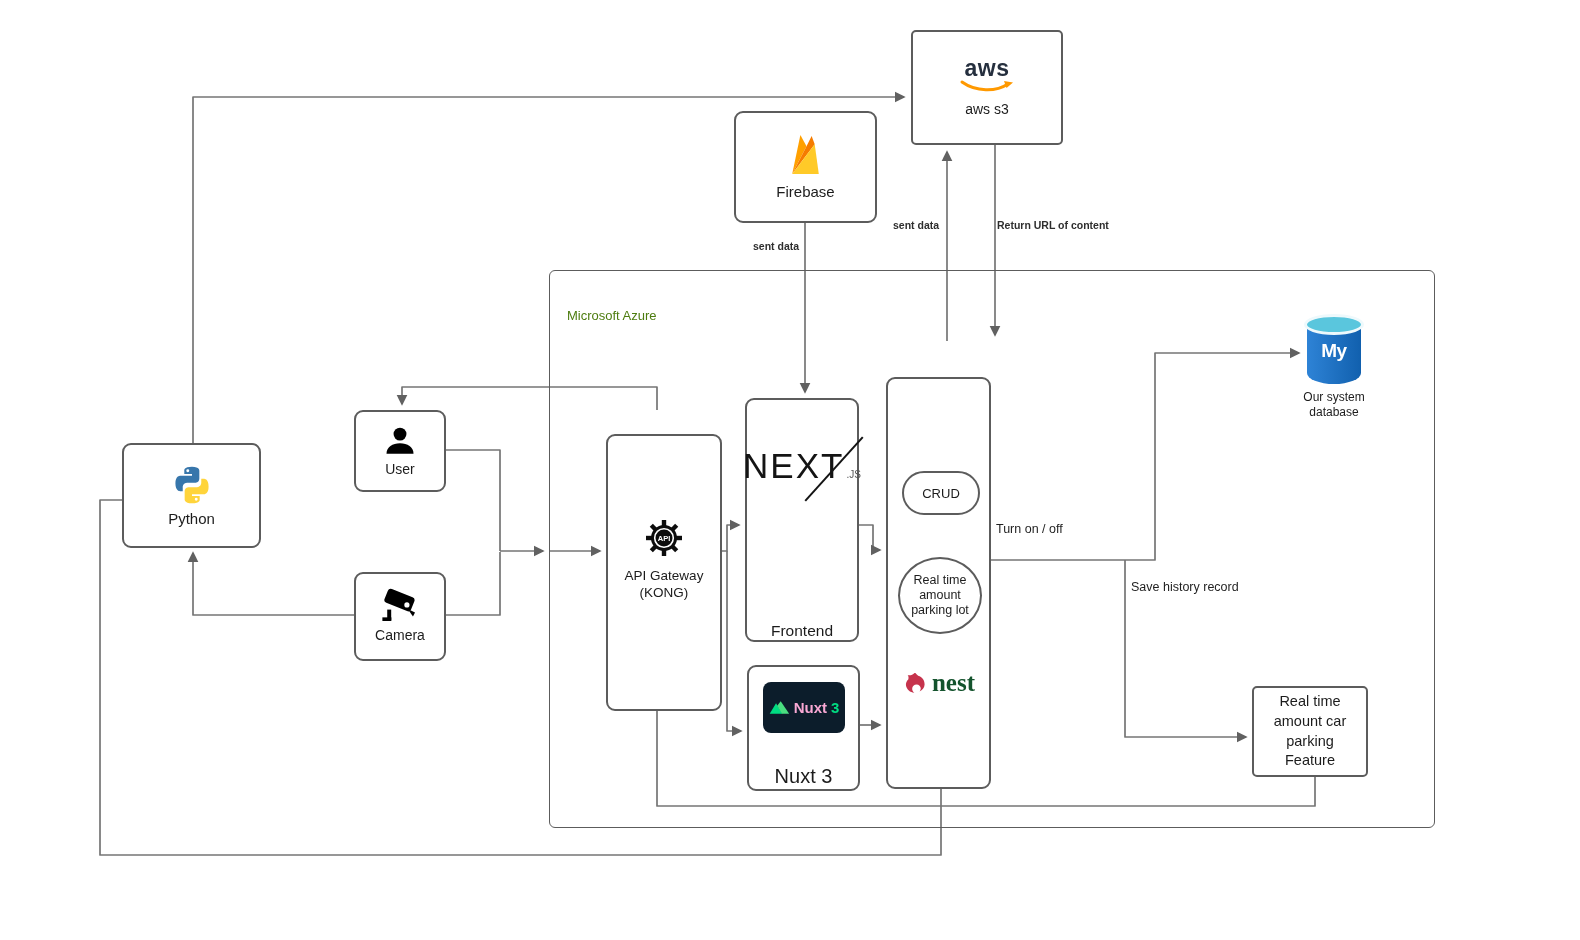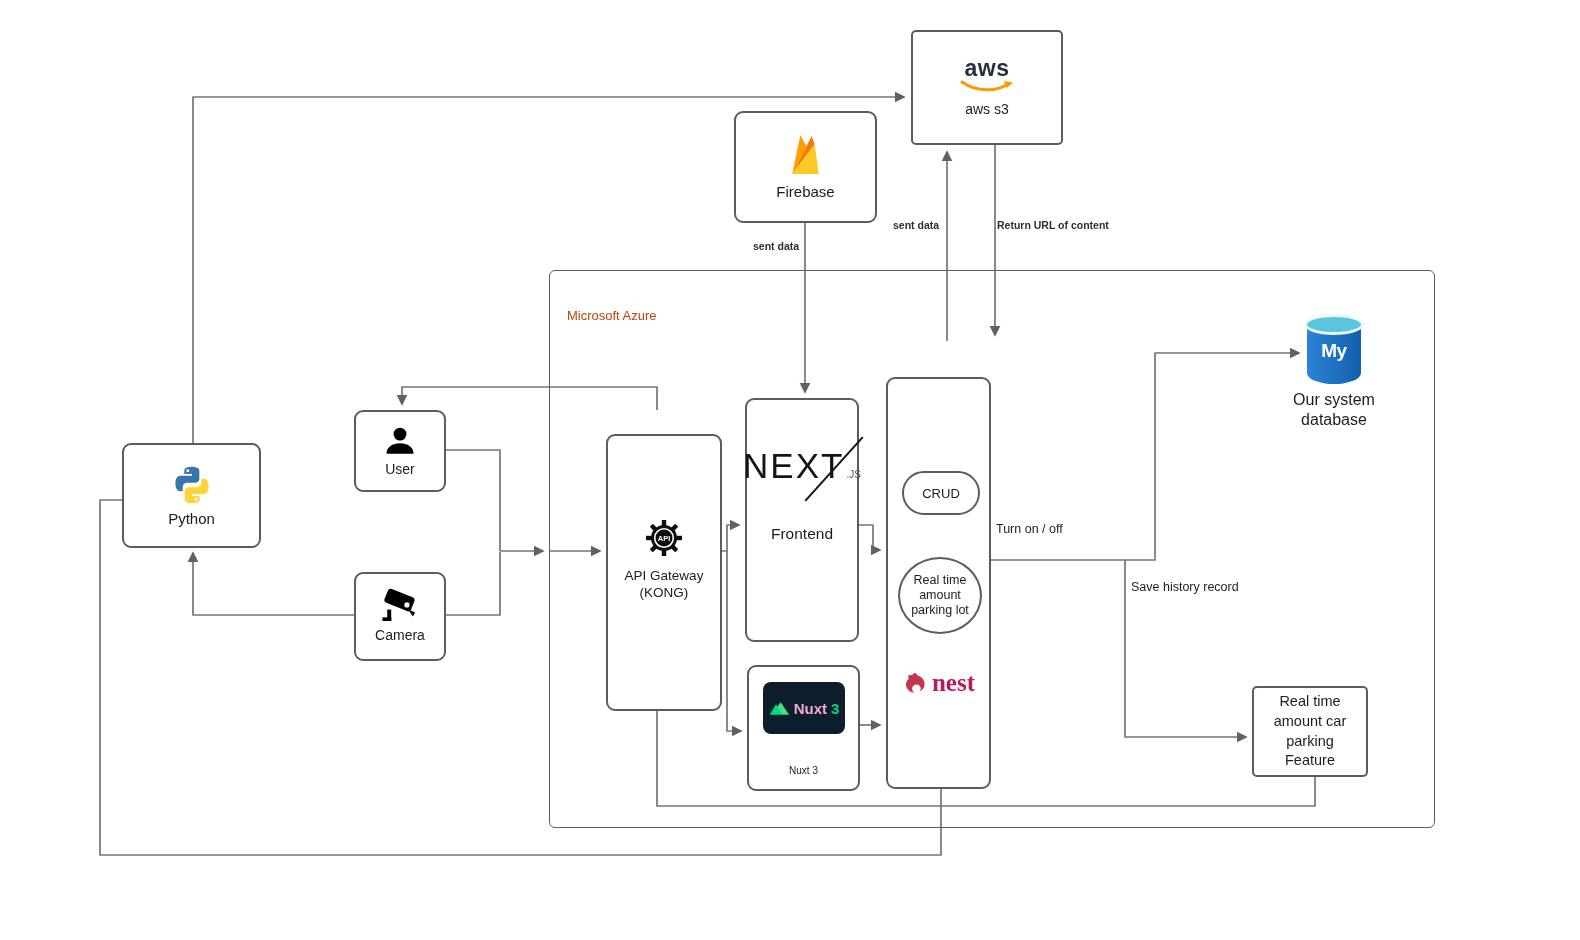"Microsoft Azure" .container-label { color: #c2410c -> #4d7c0f }
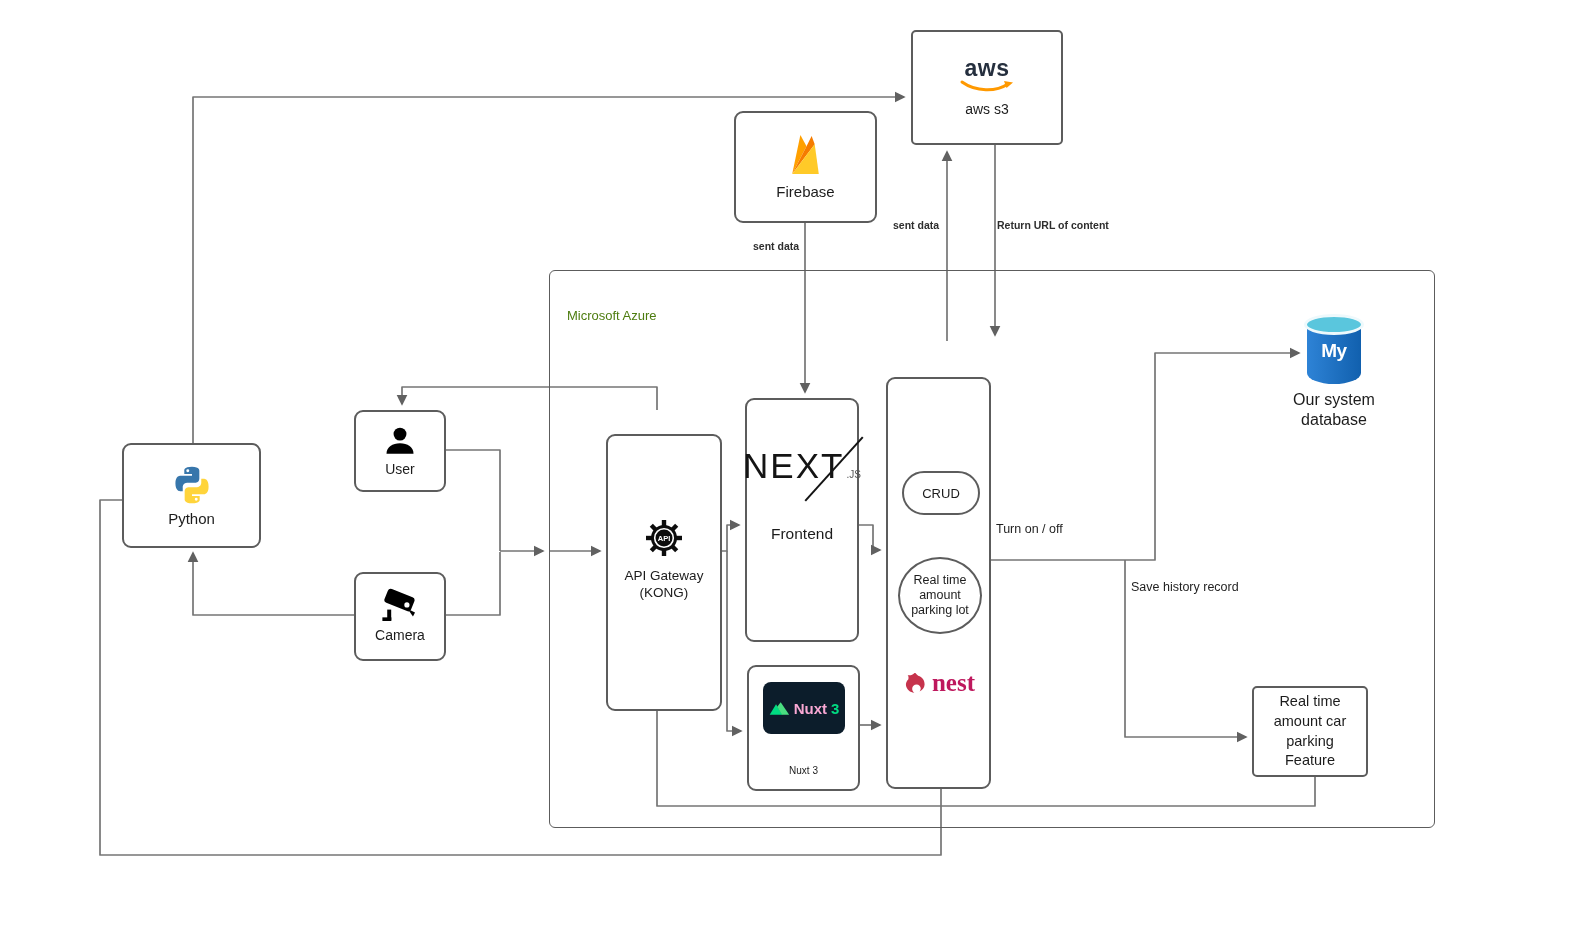"Our system" .db-label { font-size: 16px -> 12px }
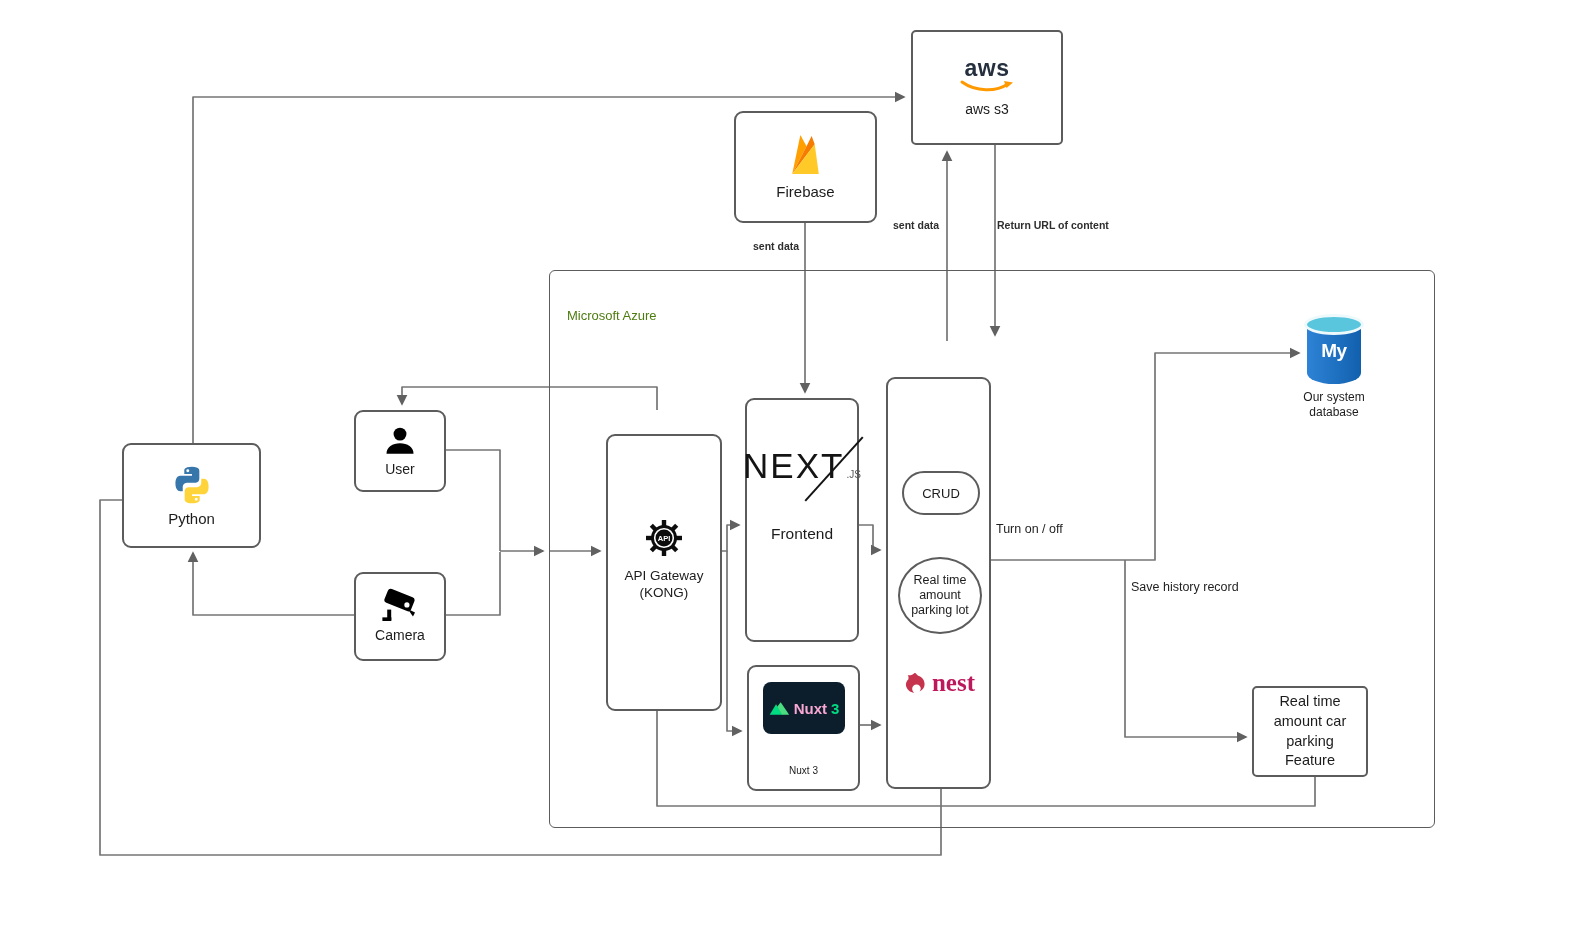"NEXT .JS" div.node { justify-content: flex-start -> space-between }
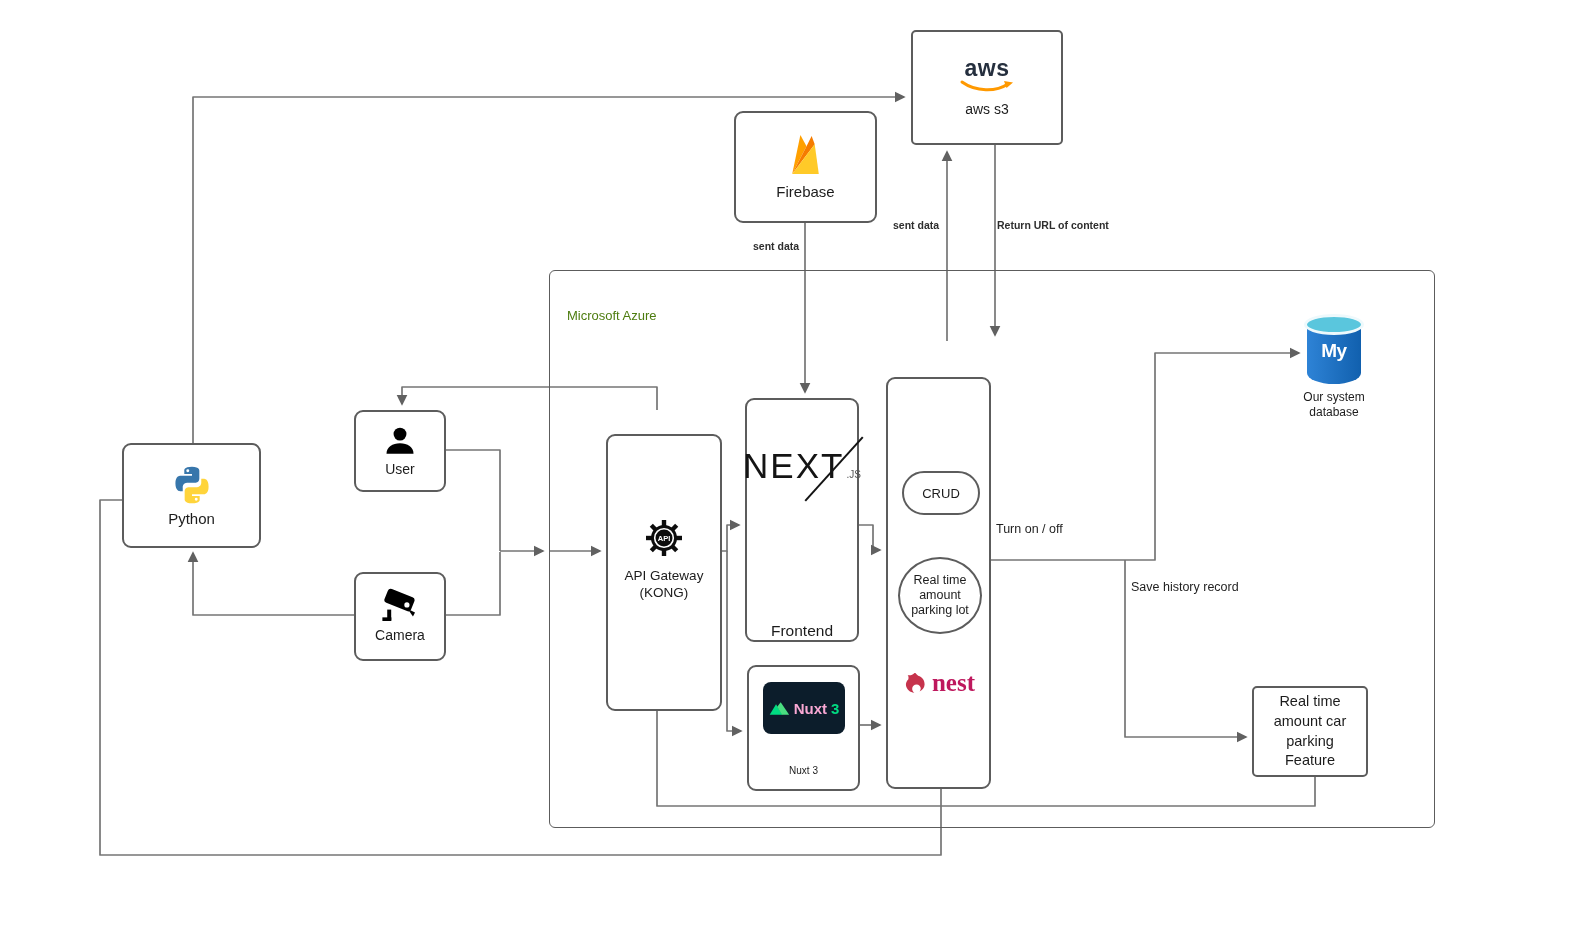"nest" .nest-word { color: #be185d -> #14532d }
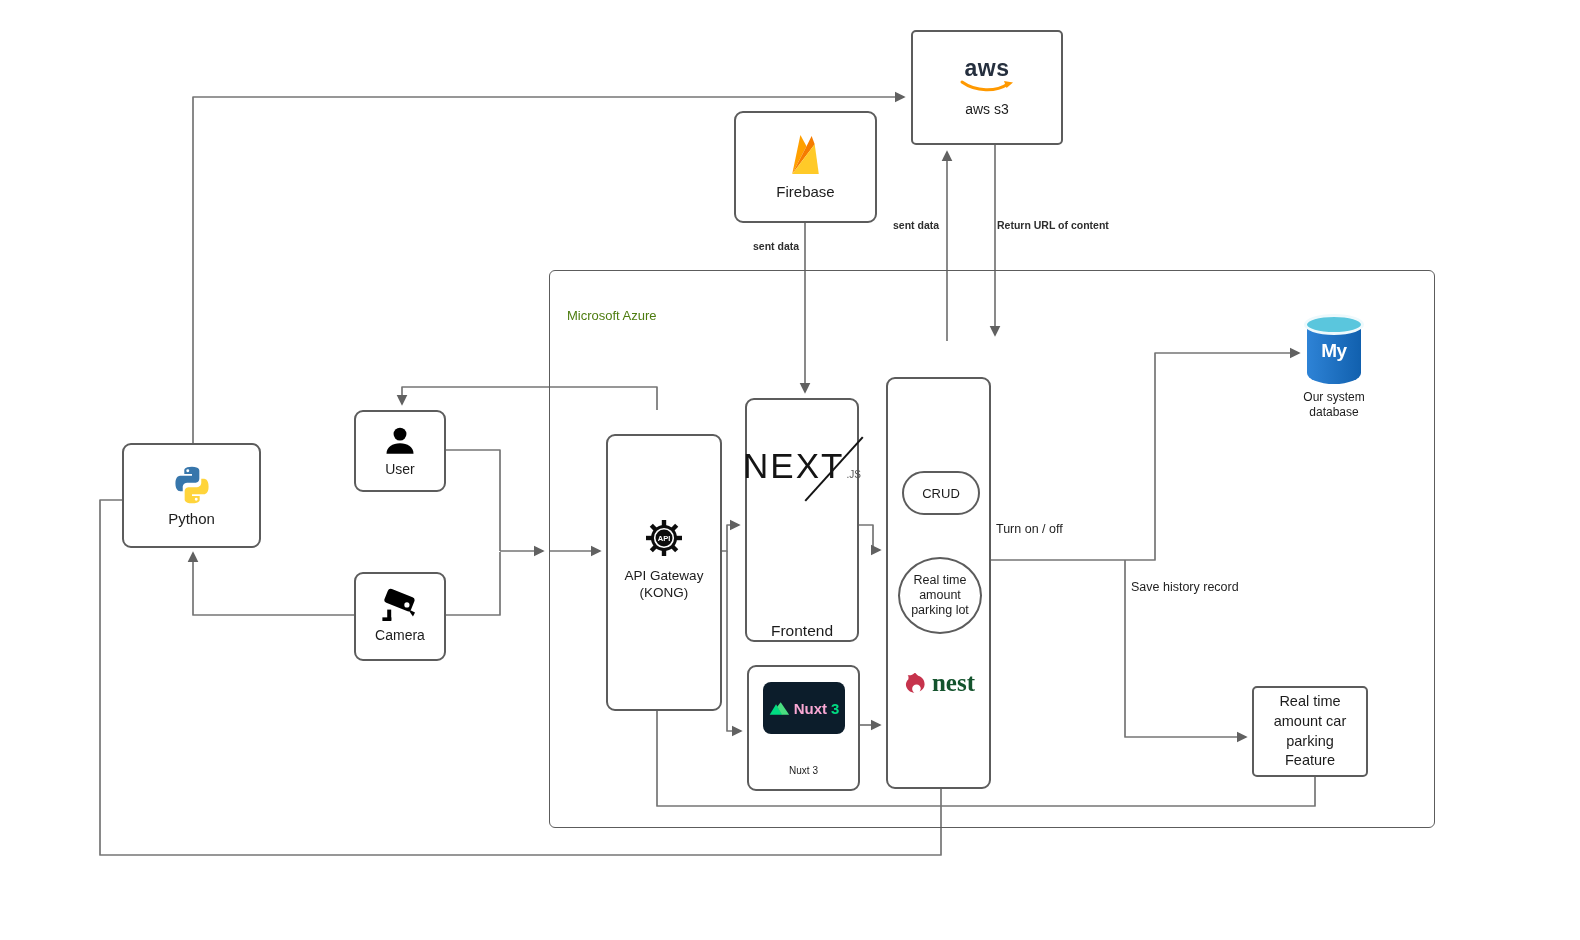"Nuxt 3" span.node-label { font-size: 10px -> 20px }
